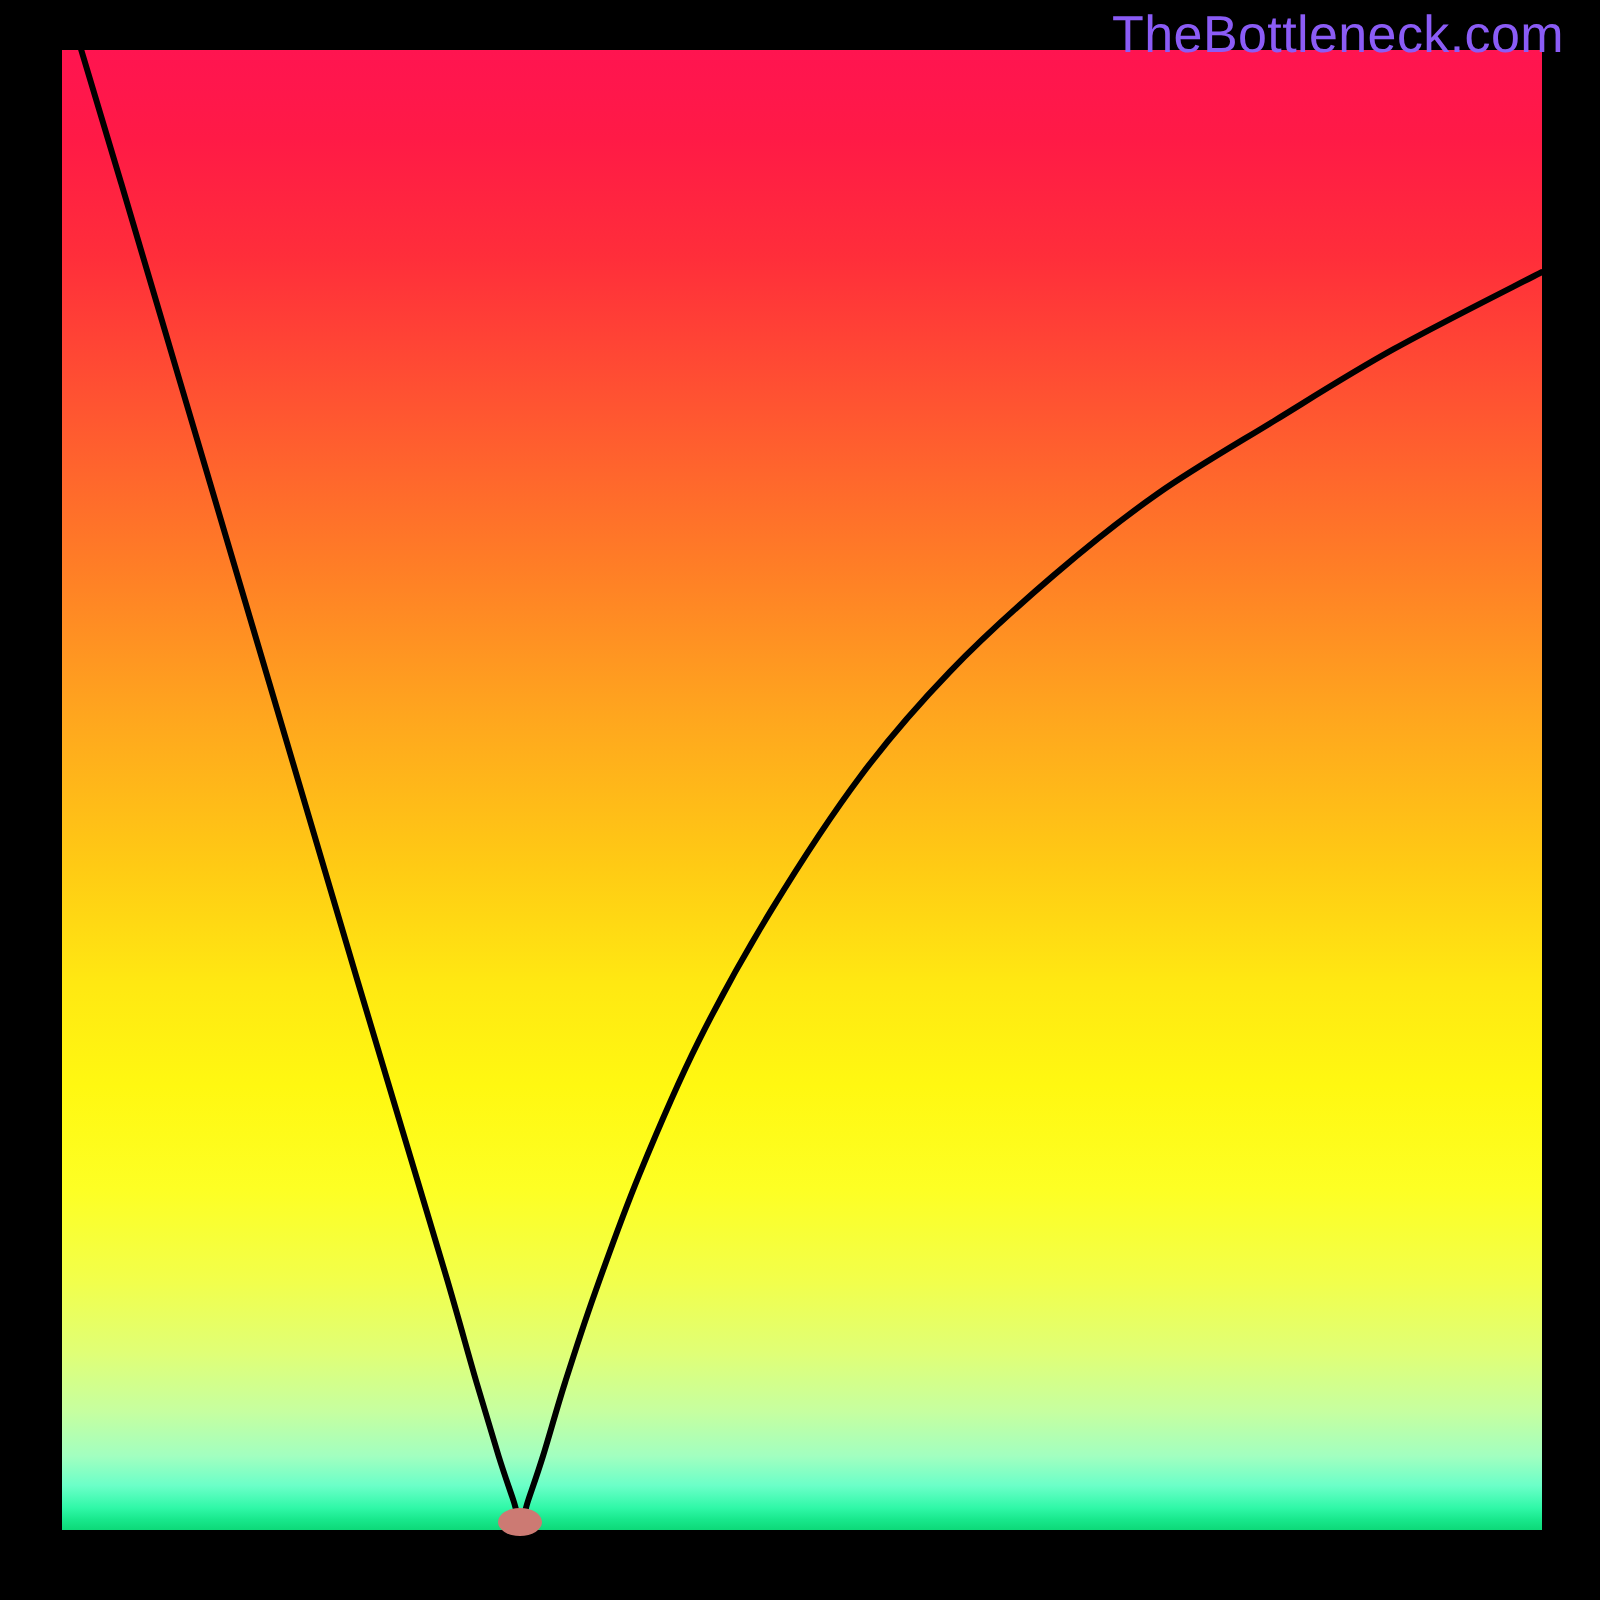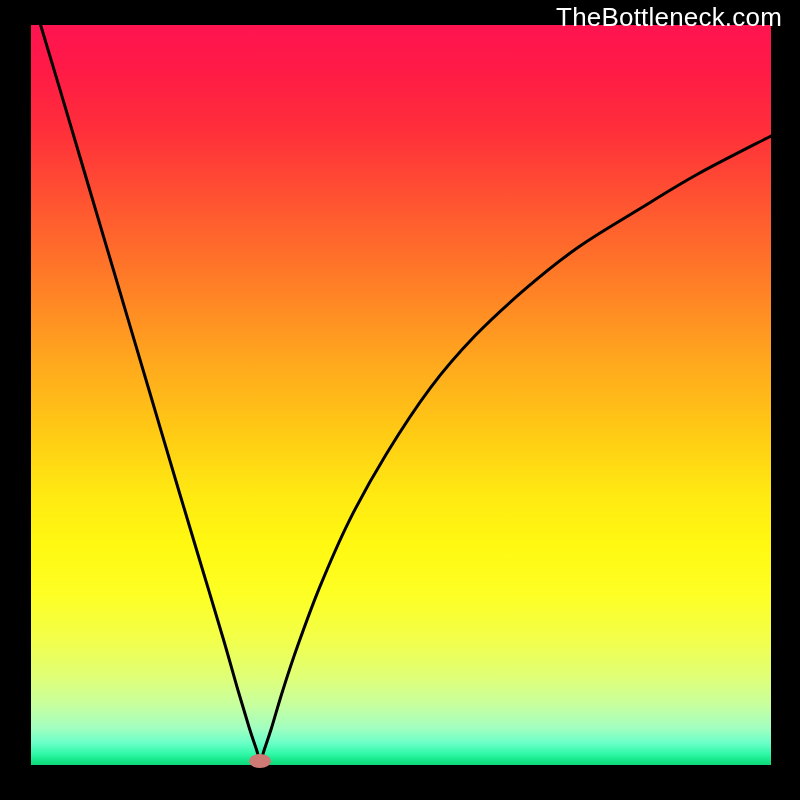"TheBottleneck.com" .watermark { color: #ffffff -> #8b5cf6 }
